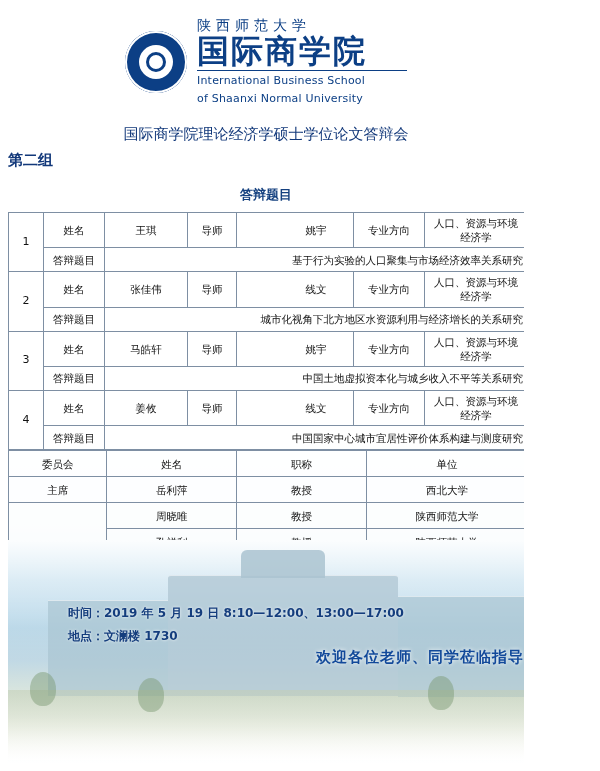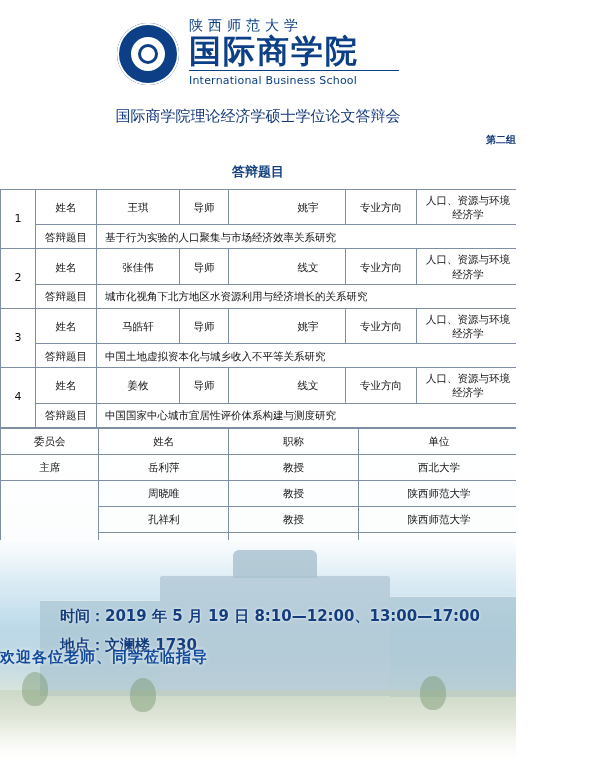"陕西师范大学" .poster { margin-left: none -> 8px }
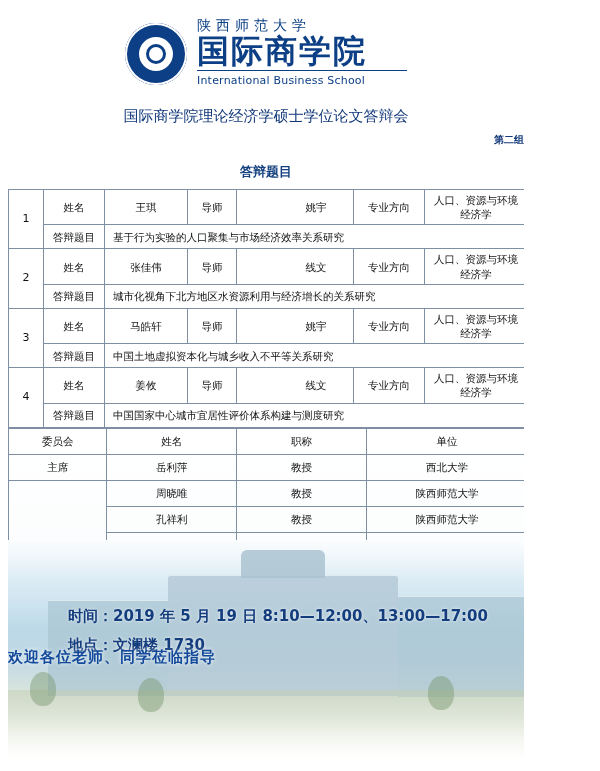"of Shaanxi Normal University" div.logo-en { html: none -> <div>of Shaanxi Normal University</div> }
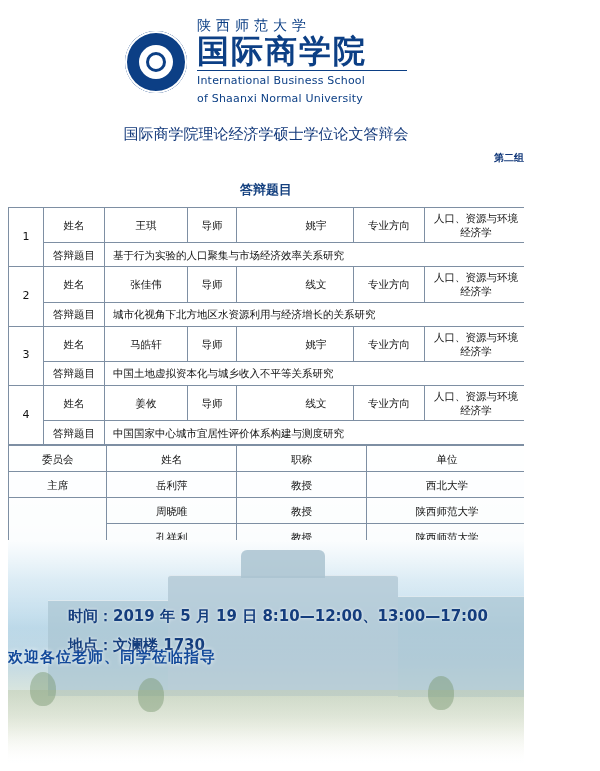"第二组" .doc-subtitle { font-size: 10px -> 15px; text-align: right -> left }
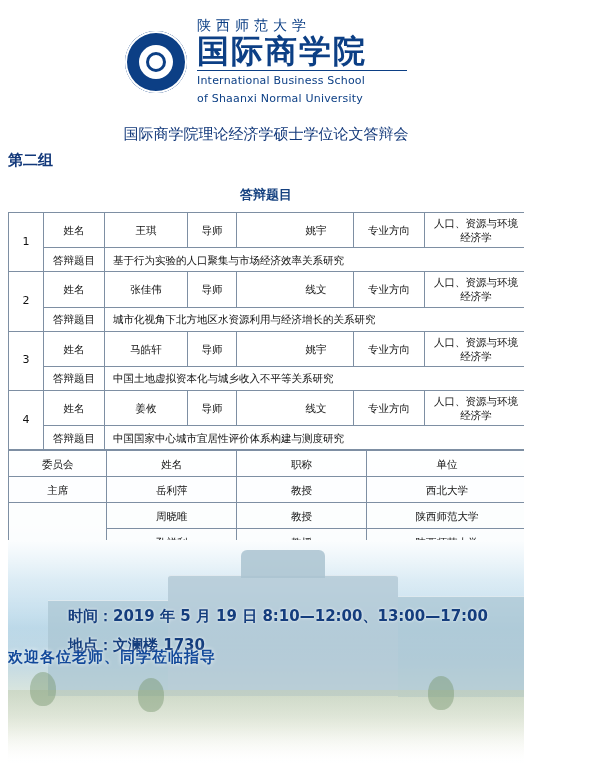"基于行为实验的人口聚集与市场经济效率关系研究" .topic-text { text-align: left -> right }
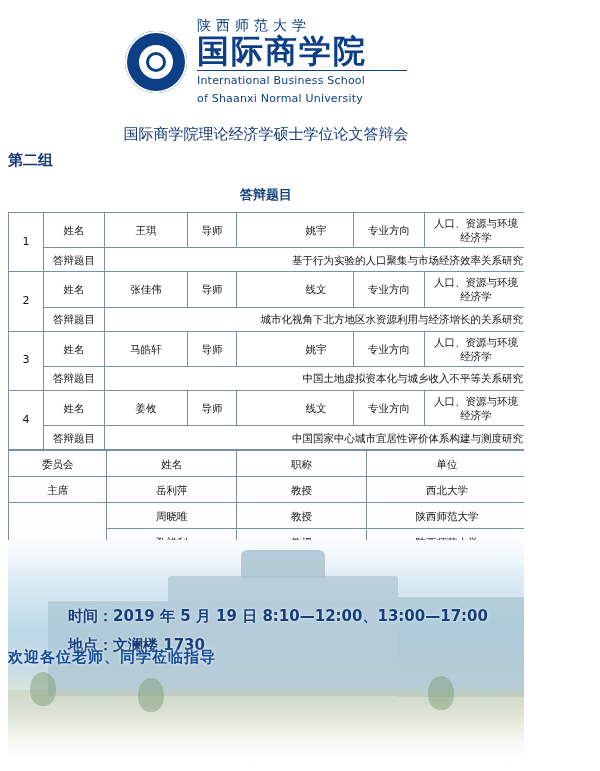"时间：2019 年 5 月 19" .footer-info { font-size: 15px -> 12px }
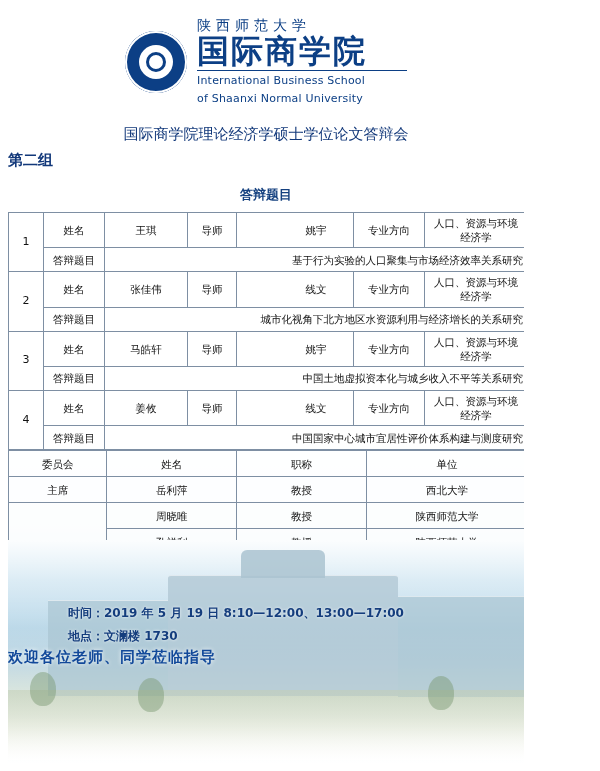"欢迎各位老师、同学莅临指导" .welcome { text-align: left -> right }
